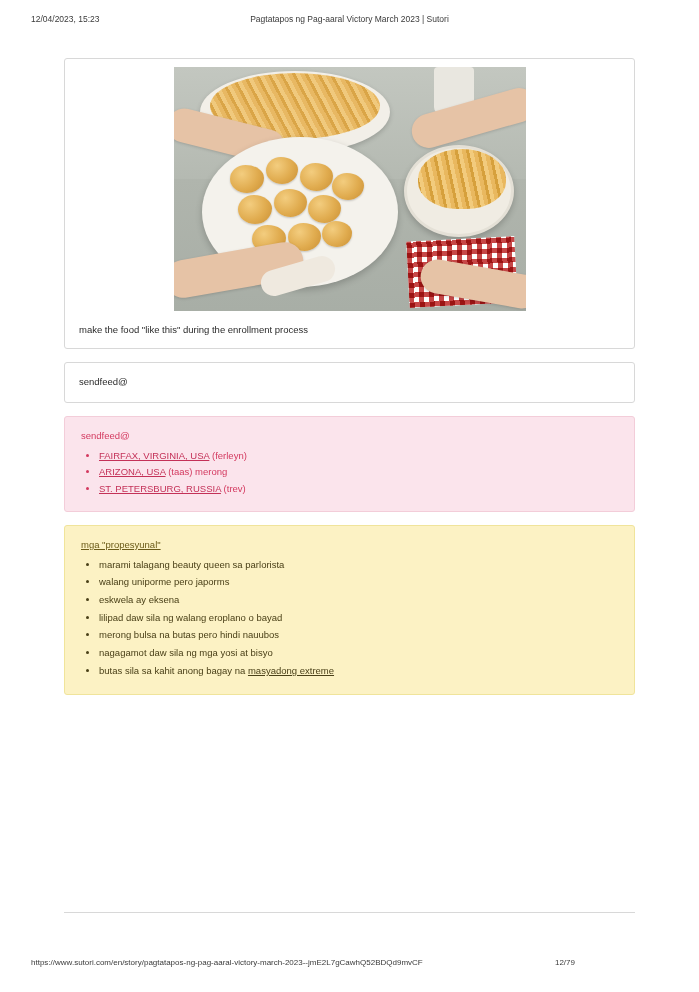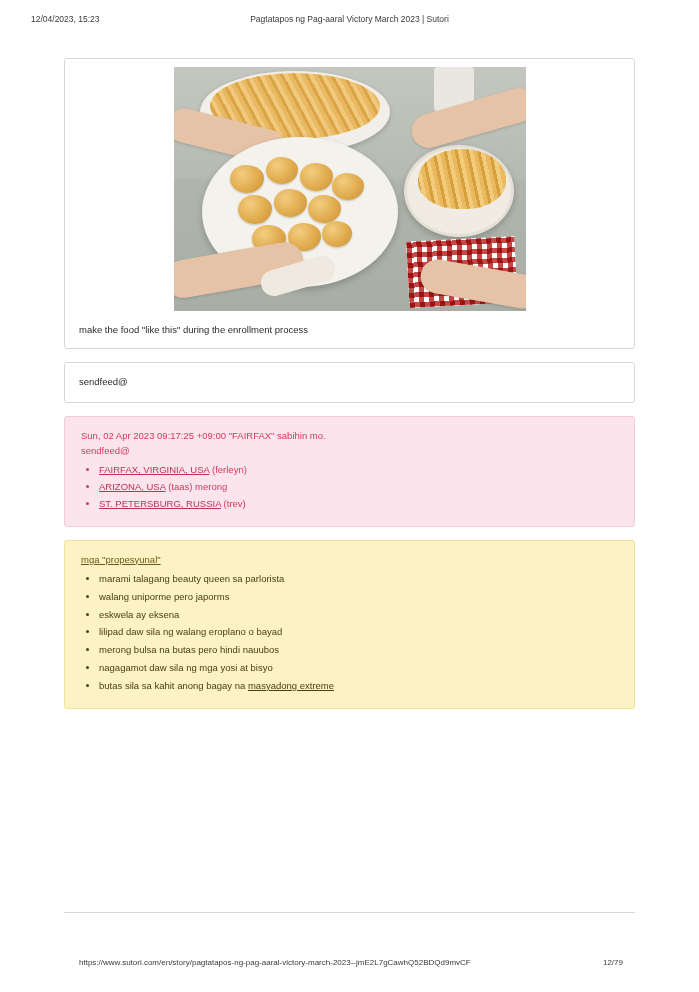"Sun, 02 Apr 2023 09:17:25" div.hdr { html: <div>Sun, 02 Apr 2023 09:17:25 +09:00 "FAIRFAX" sabihin mo.</div> -> none }
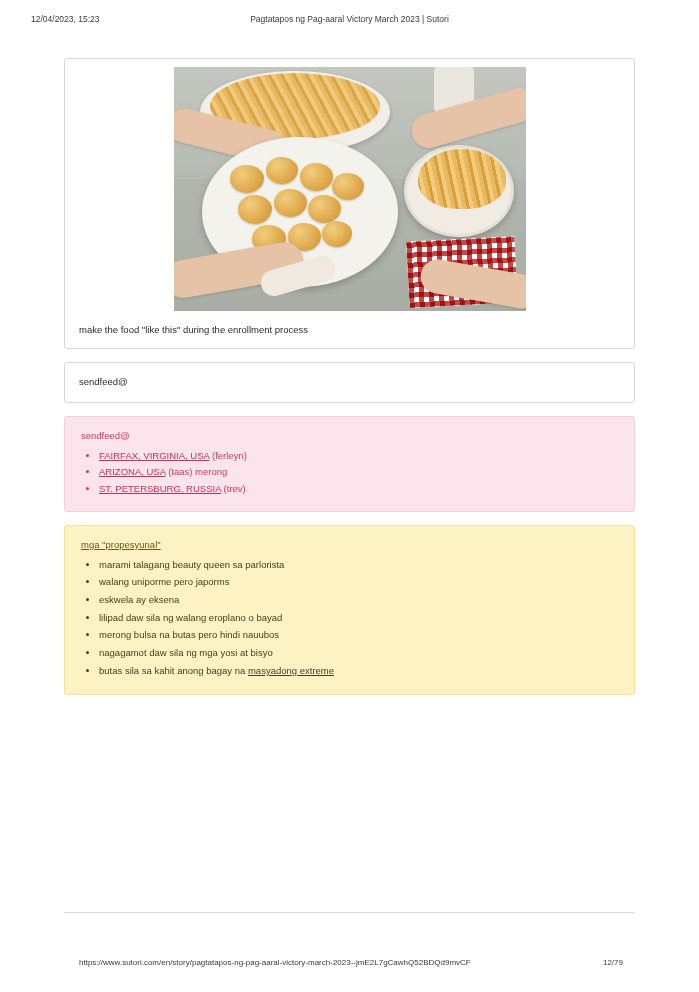"https://www.sutori.com/en/story/pagtatap" .print-footer { margin-left: 48px -> none }
